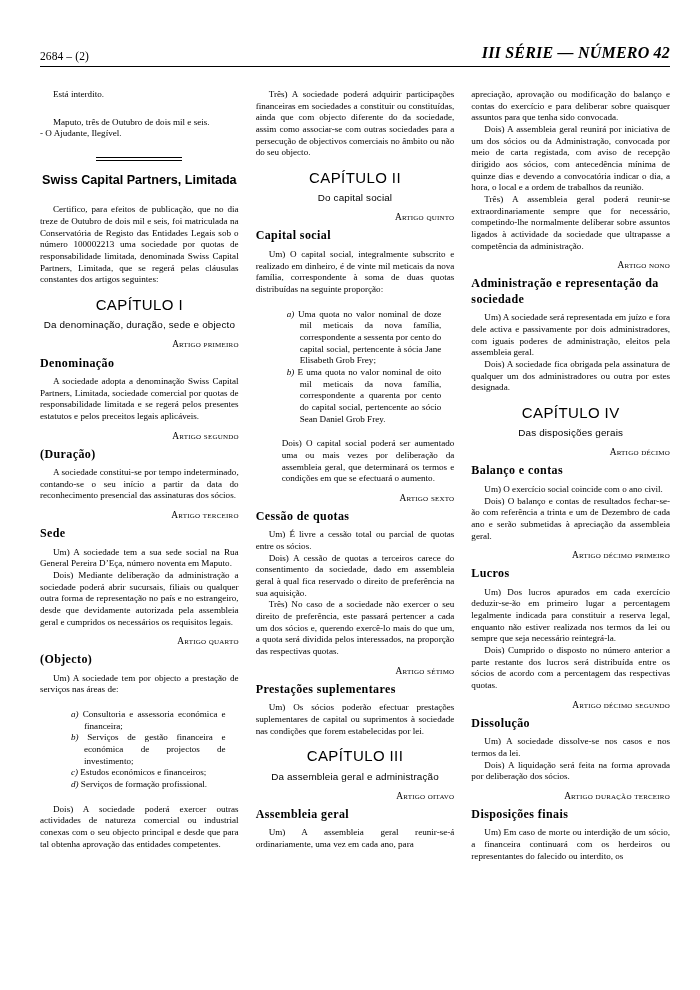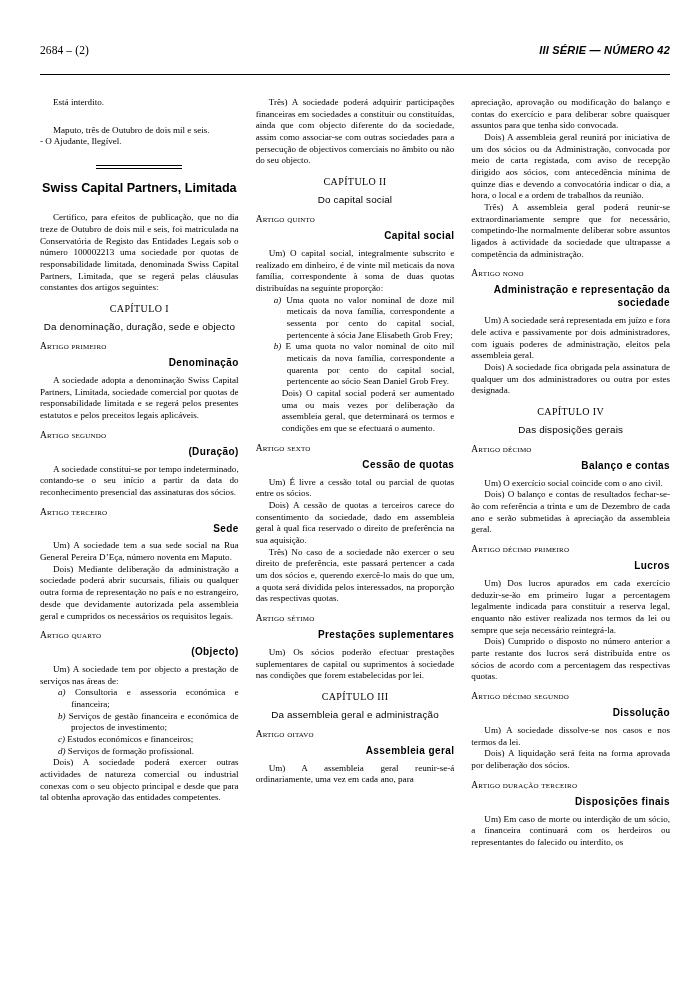"2684 – (2)" .running-head { padding-bottom: 18px -> 4px }
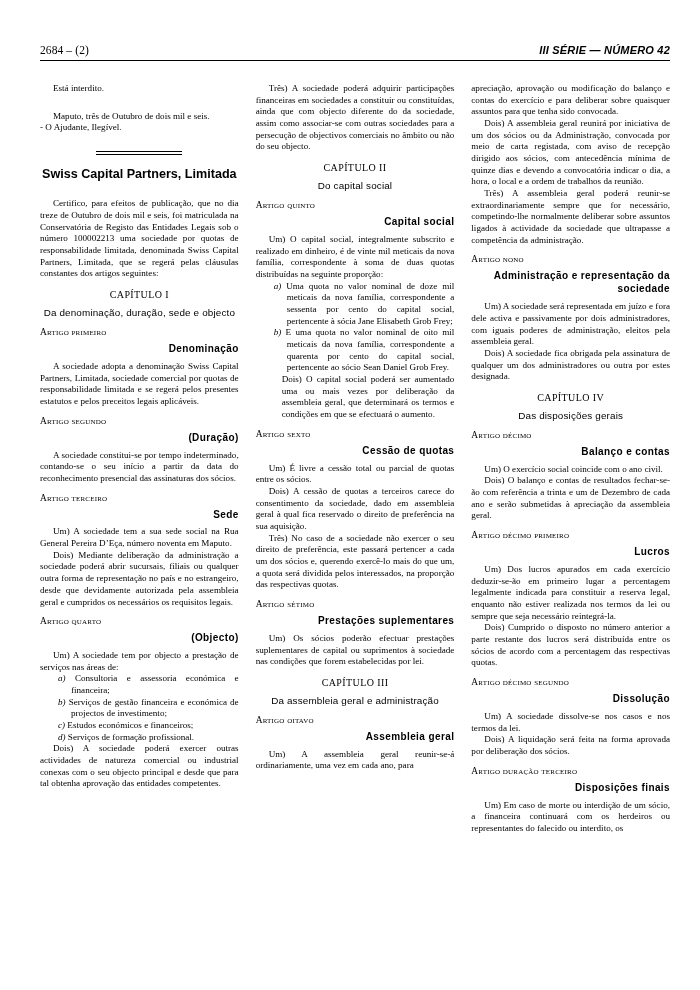"III SÉRIE — NÚMERO 42" .serie { font-family: Liberation Sans, sans-serif -> Liberation Serif, serif; font-size: 11px -> 16px }
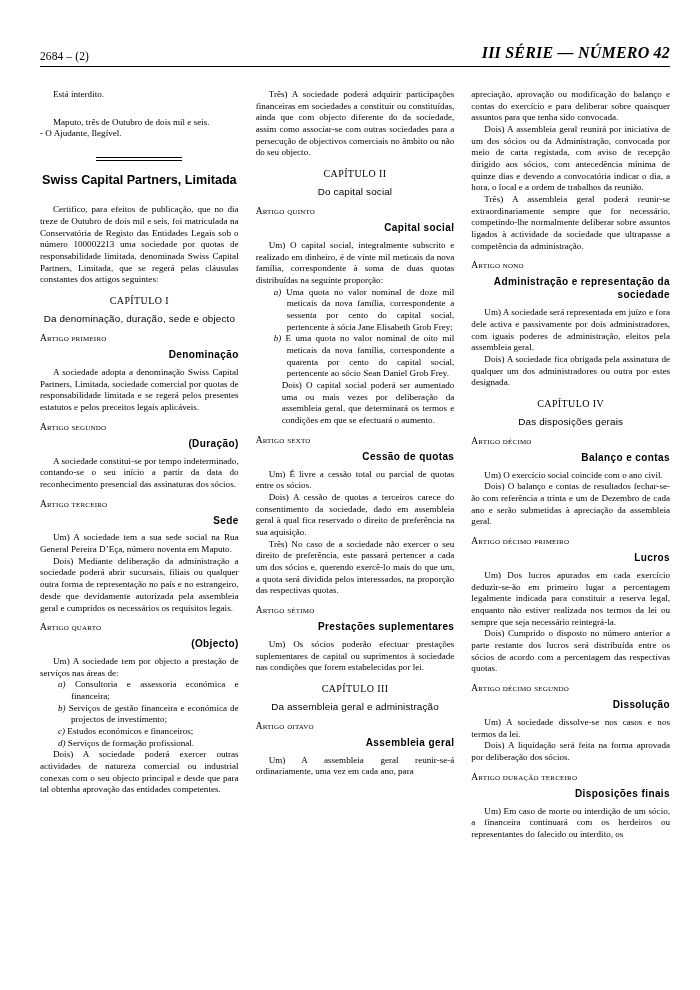"CAPÍTULO II" .capitulo { font-family: Liberation Serif, serif -> Liberation Sans, sans-serif; font-size: 10px -> 15px }
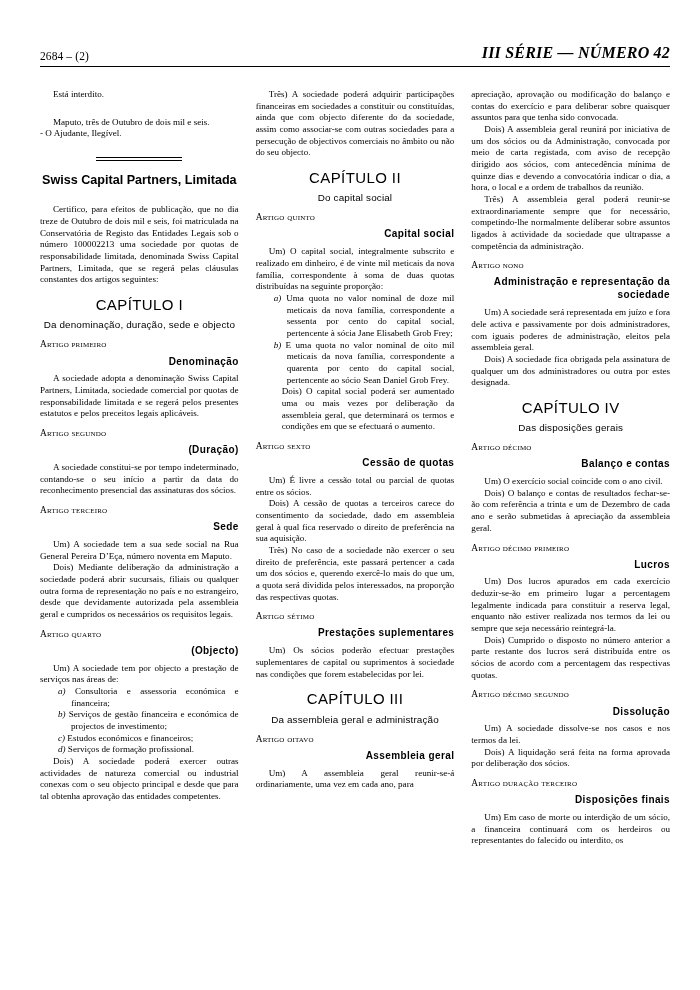"Artigo quinto" .artigo { text-align: left -> right }
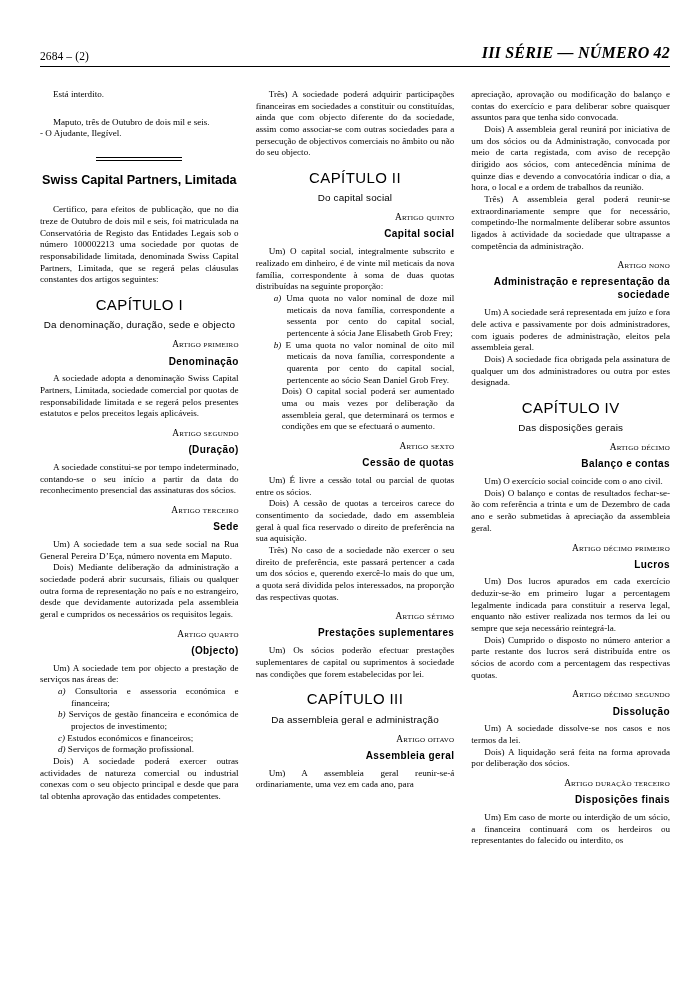"Capital social" .art-sub { font-family: Liberation Sans, sans-serif -> Liberation Serif, serif; font-size: 10px -> 12px; text-align: right -> left }
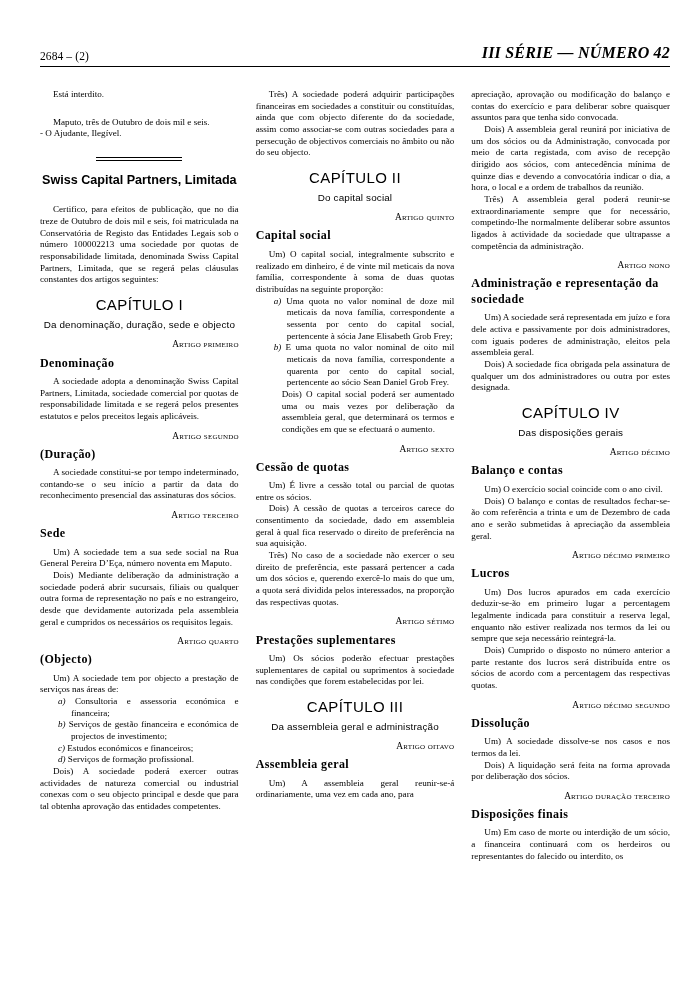"a) Uma quota no valor" ol.alpha, ul.plain { margin: 0 -> 13px }
